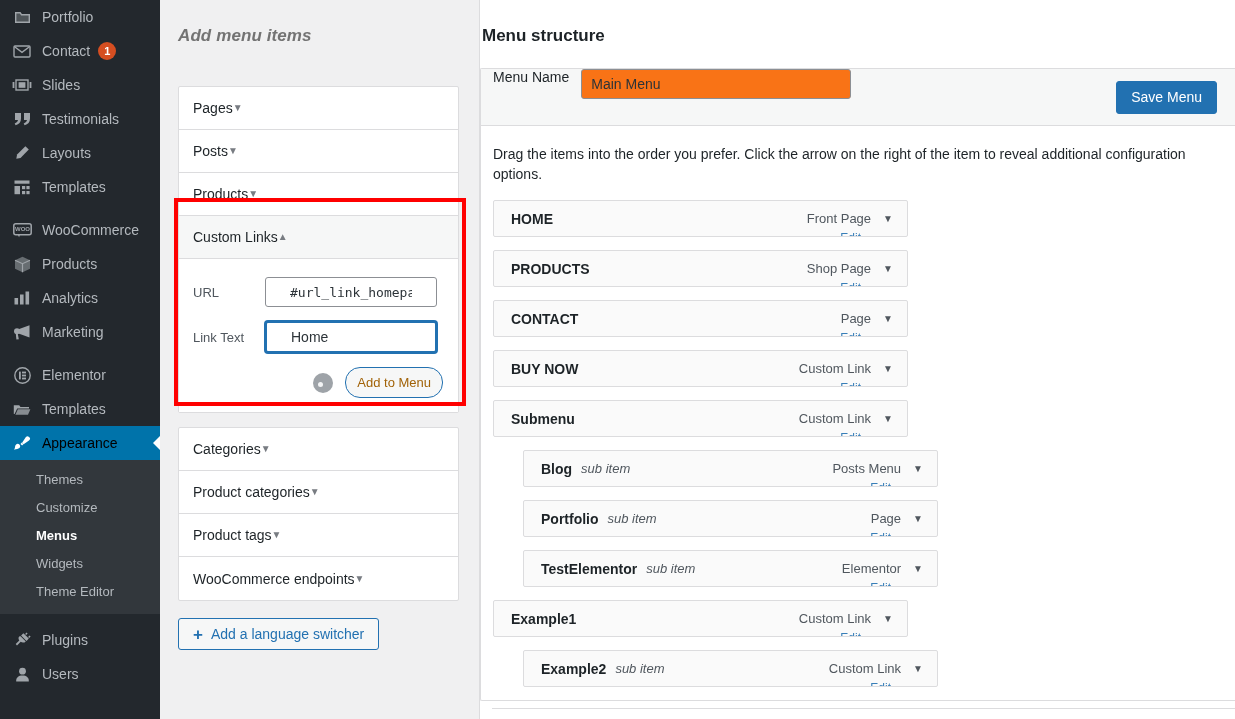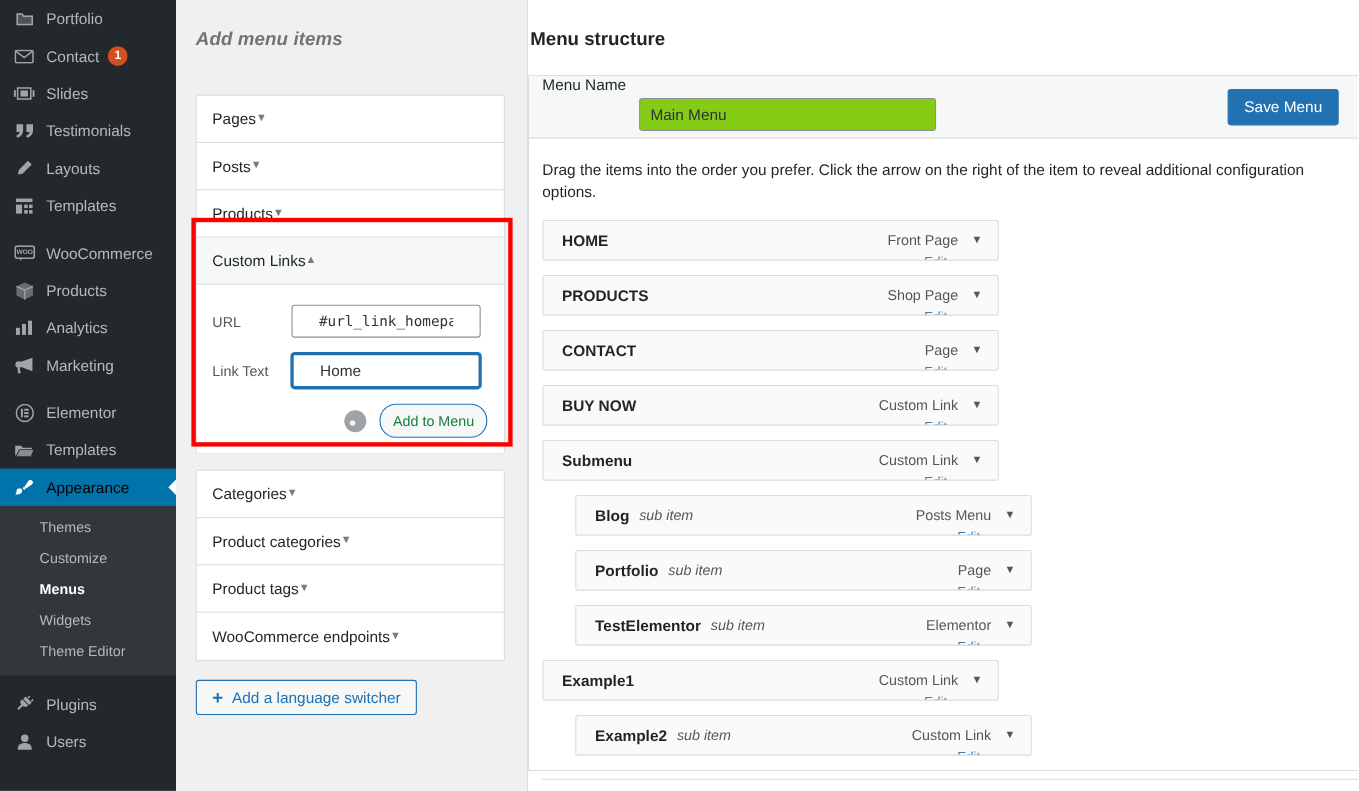"Main Menu" .menu-name-input { background: #84cc16 -> #f97316; margin-top: 20px -> none }
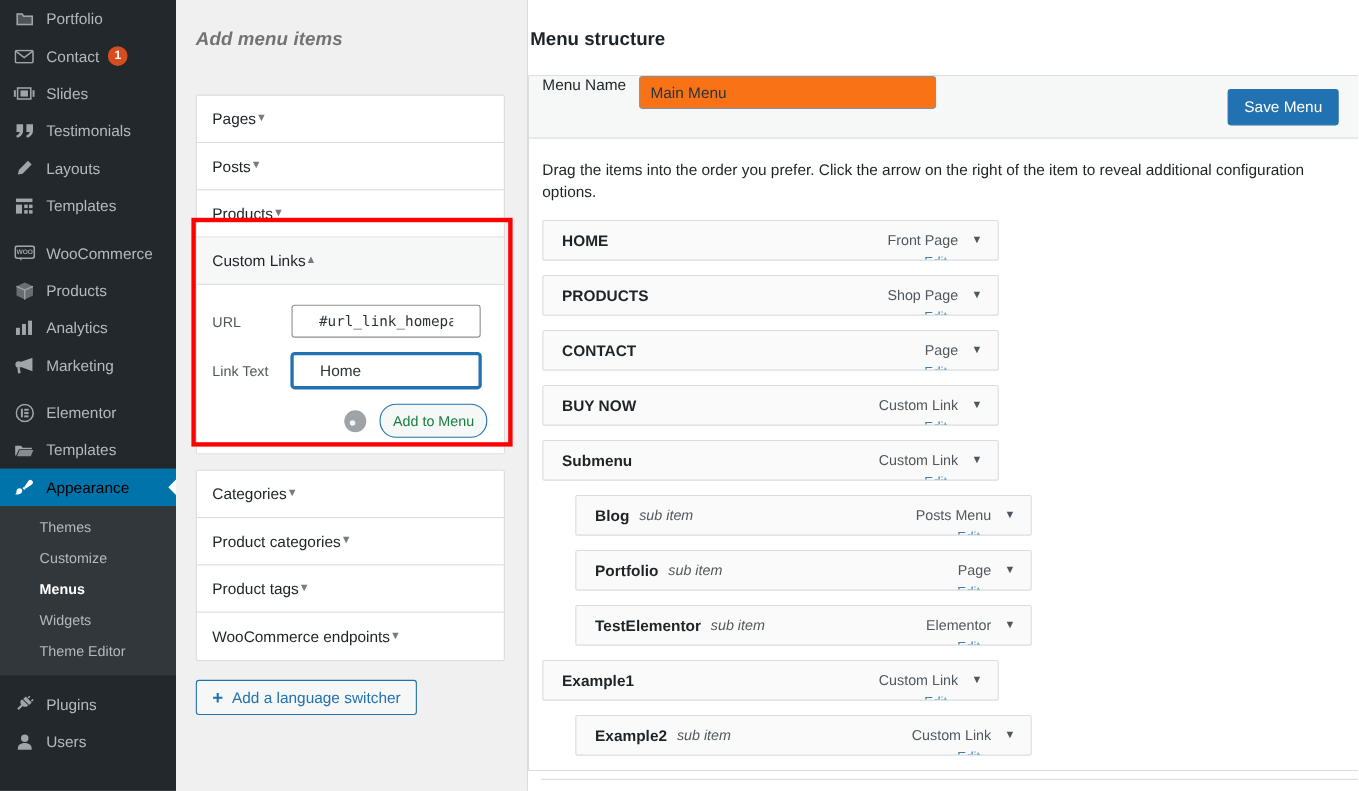"Add to Menu" .btn-secondary { color: #15803d -> #a16207 }
